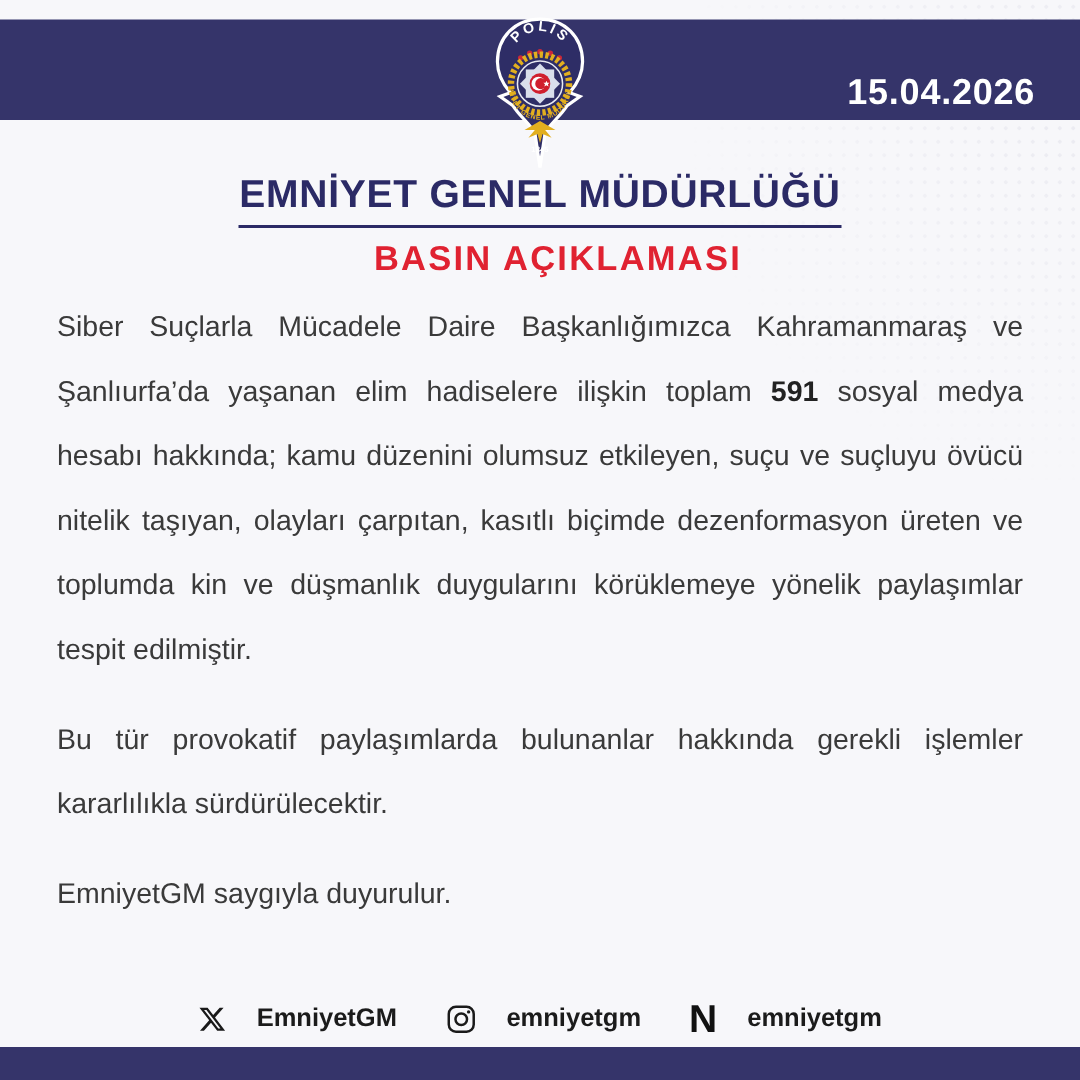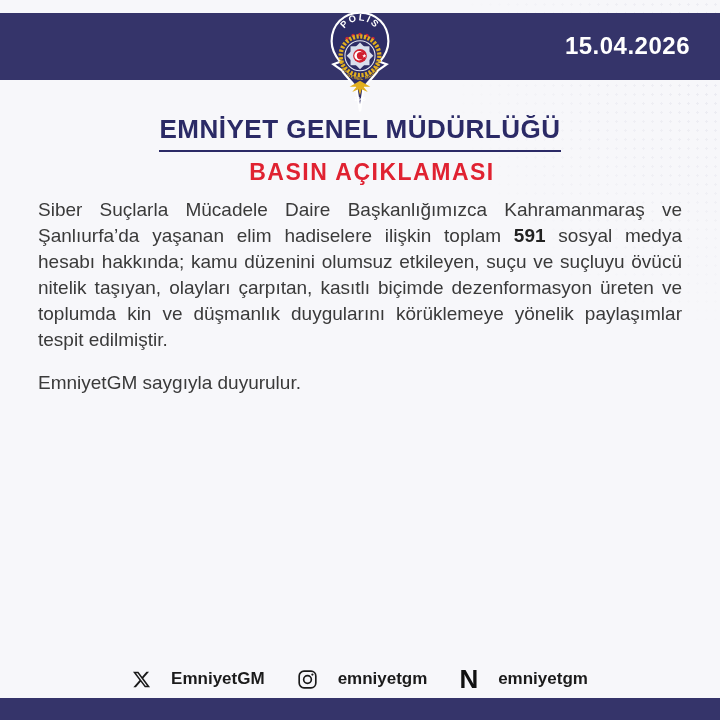"15.04.2026" .date { top: 32px -> 48px }
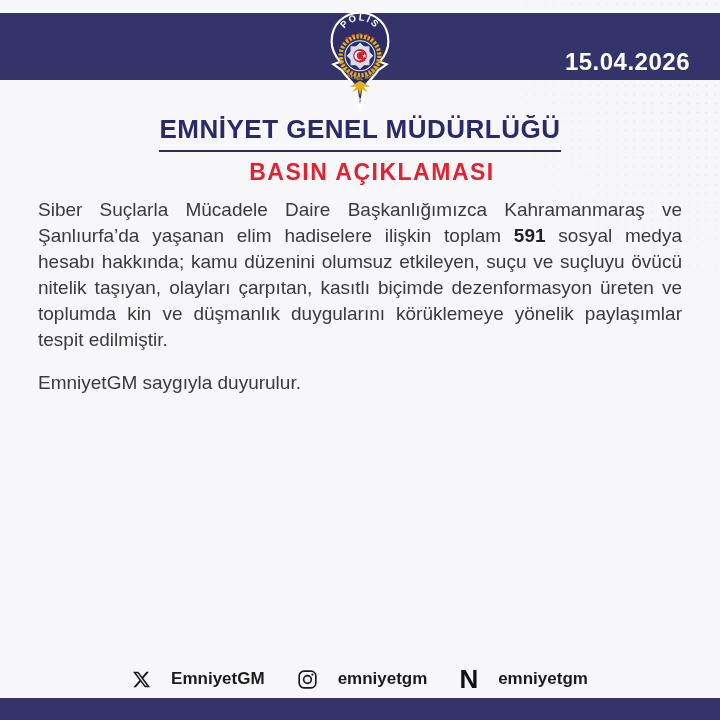"Siber Suçlarla Mücadele Daire" .body-text { line-height: 26px -> 43px }
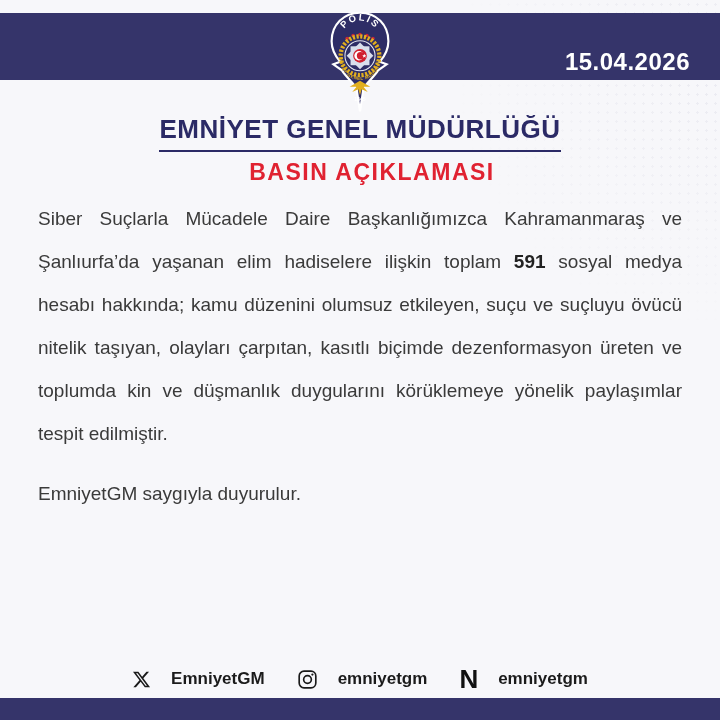"Bu tür provokatif paylaşımlarda" p { html: none -> <p>Bu tür provokatif paylaşımlarda bulunanlar hakkında gerekli işlemler kararlılıkla sürdürülecektir.</p> }
